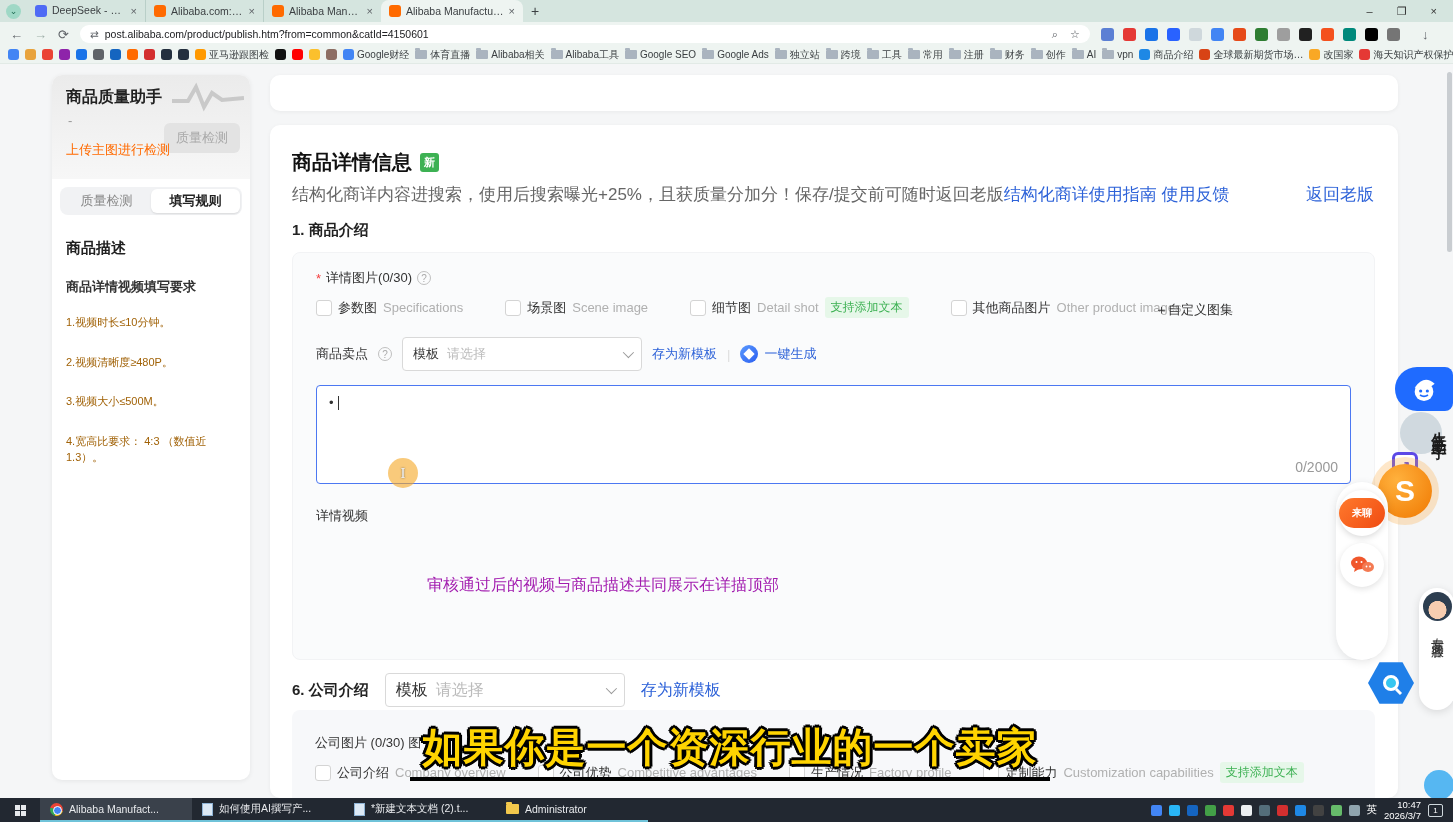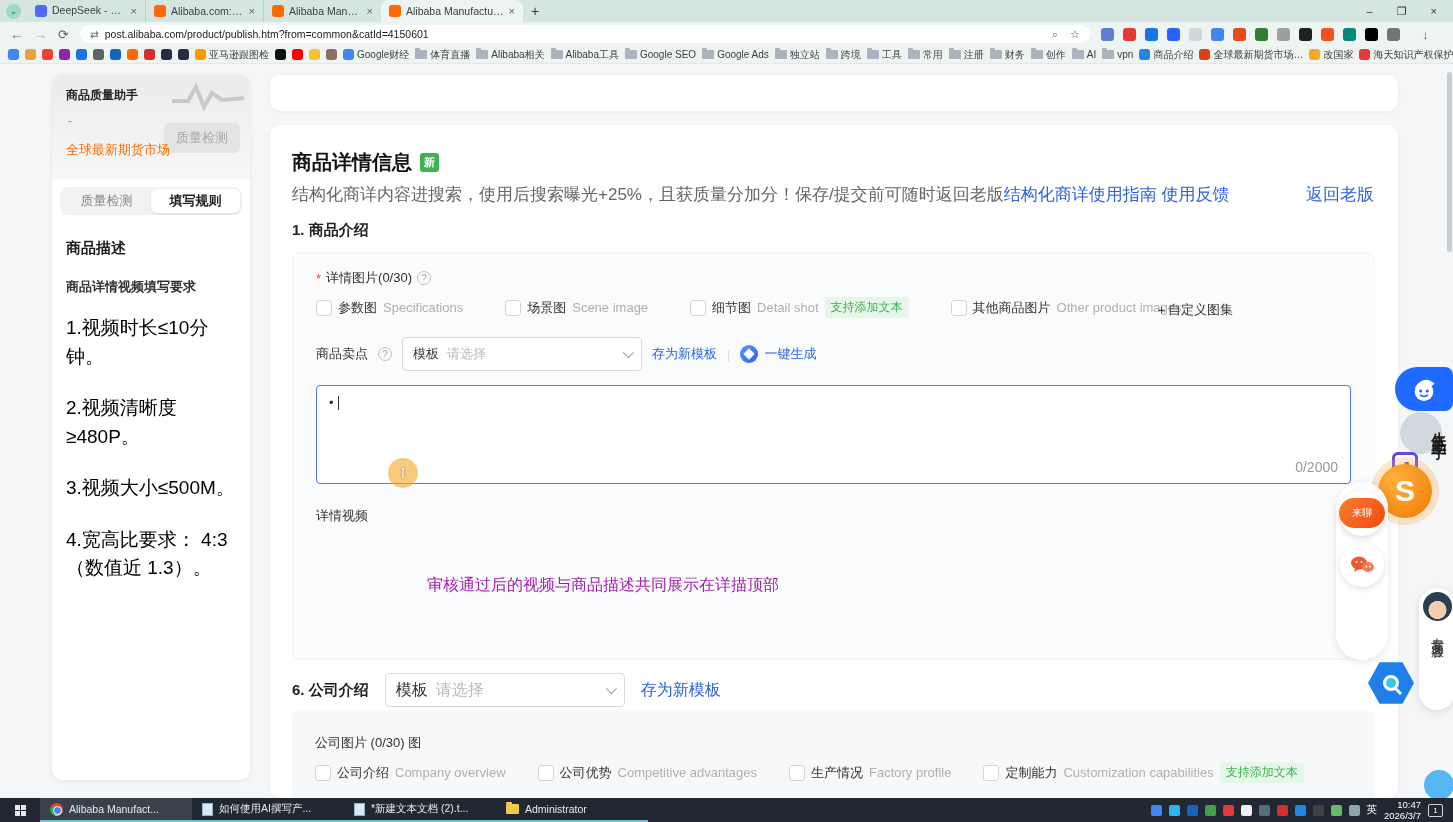"商品质量助手" .sb-title { font-size: 12px -> 16px }
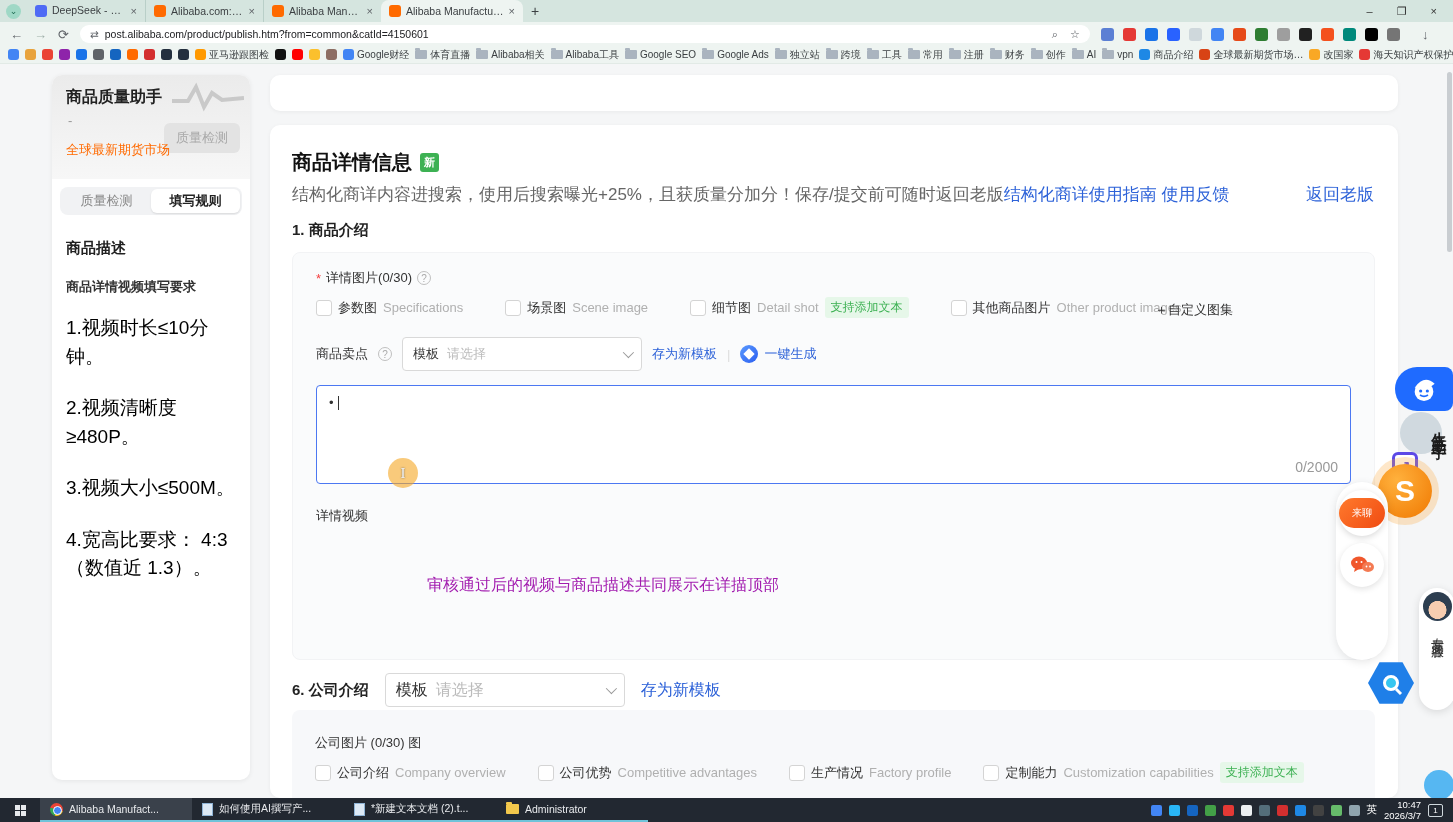"全球最新期货市场" div.sb-upload { text: 全球最新期货市场 -> 上传主图进行检测 }
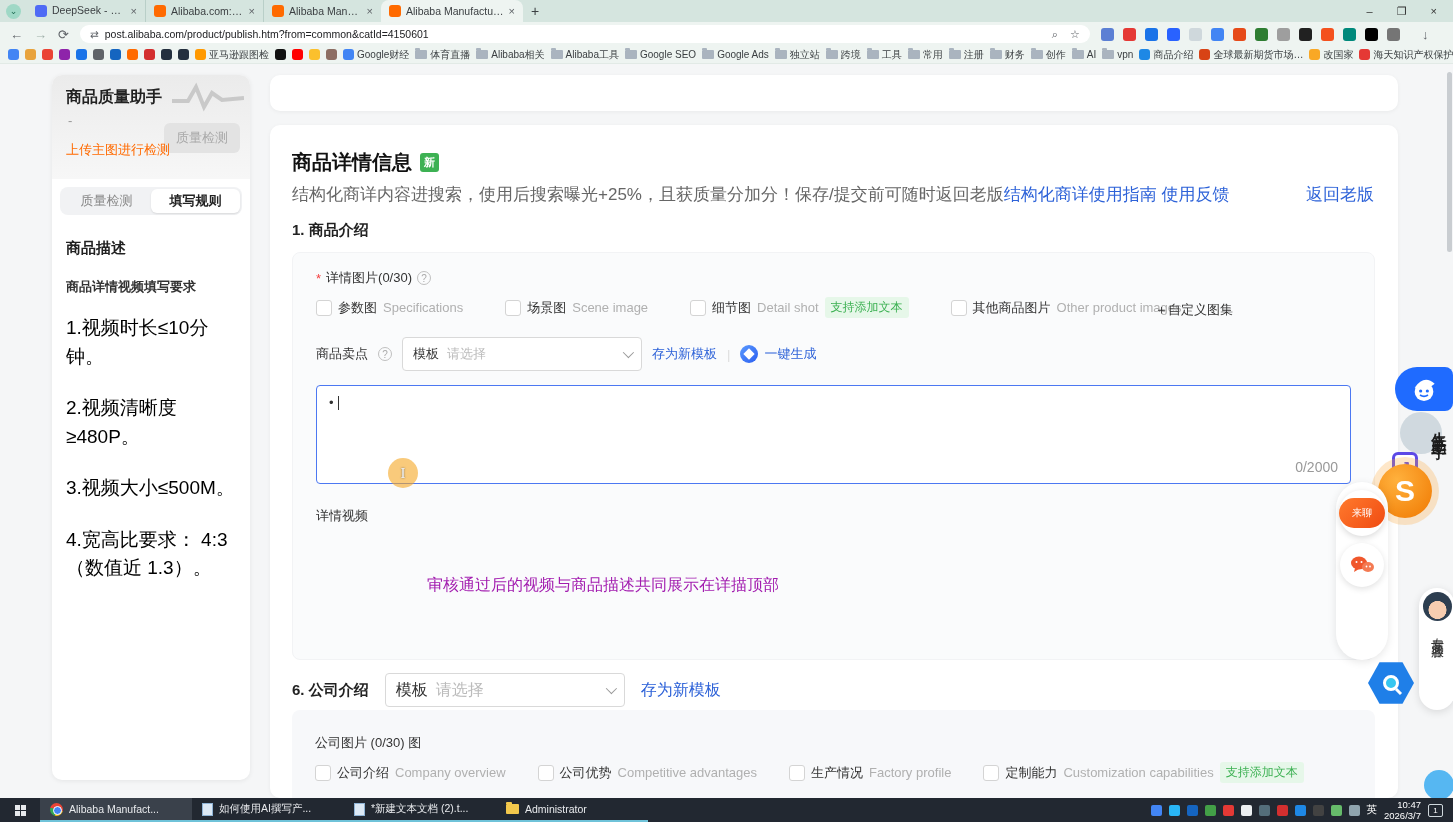"1.视频时长≤10分钟。" .sb-rules div { color: #000000 -> #a16207; font-size: 19px -> 11px }
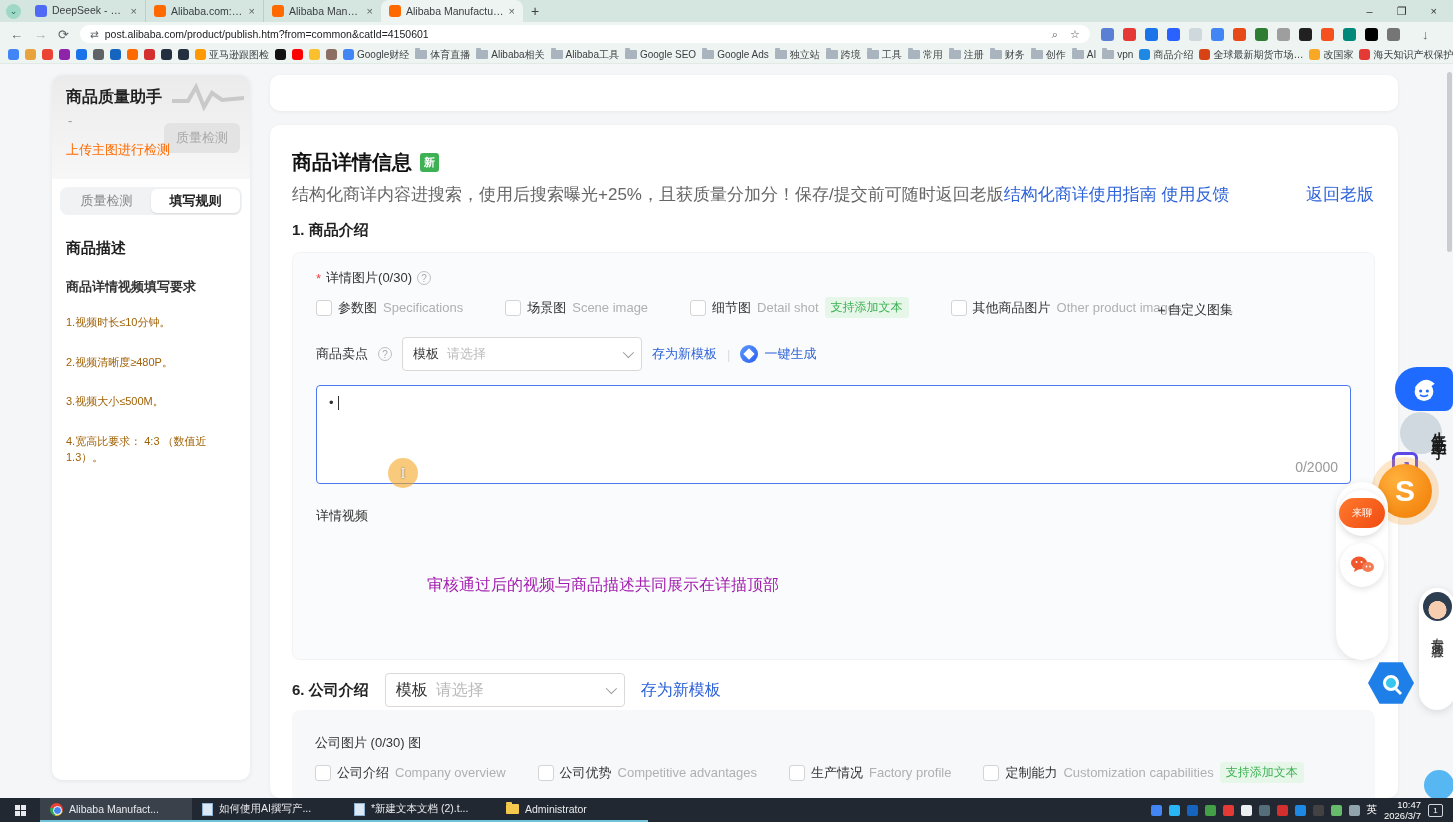"来聊" .f-laliao .inner { font-weight: normal -> bold }
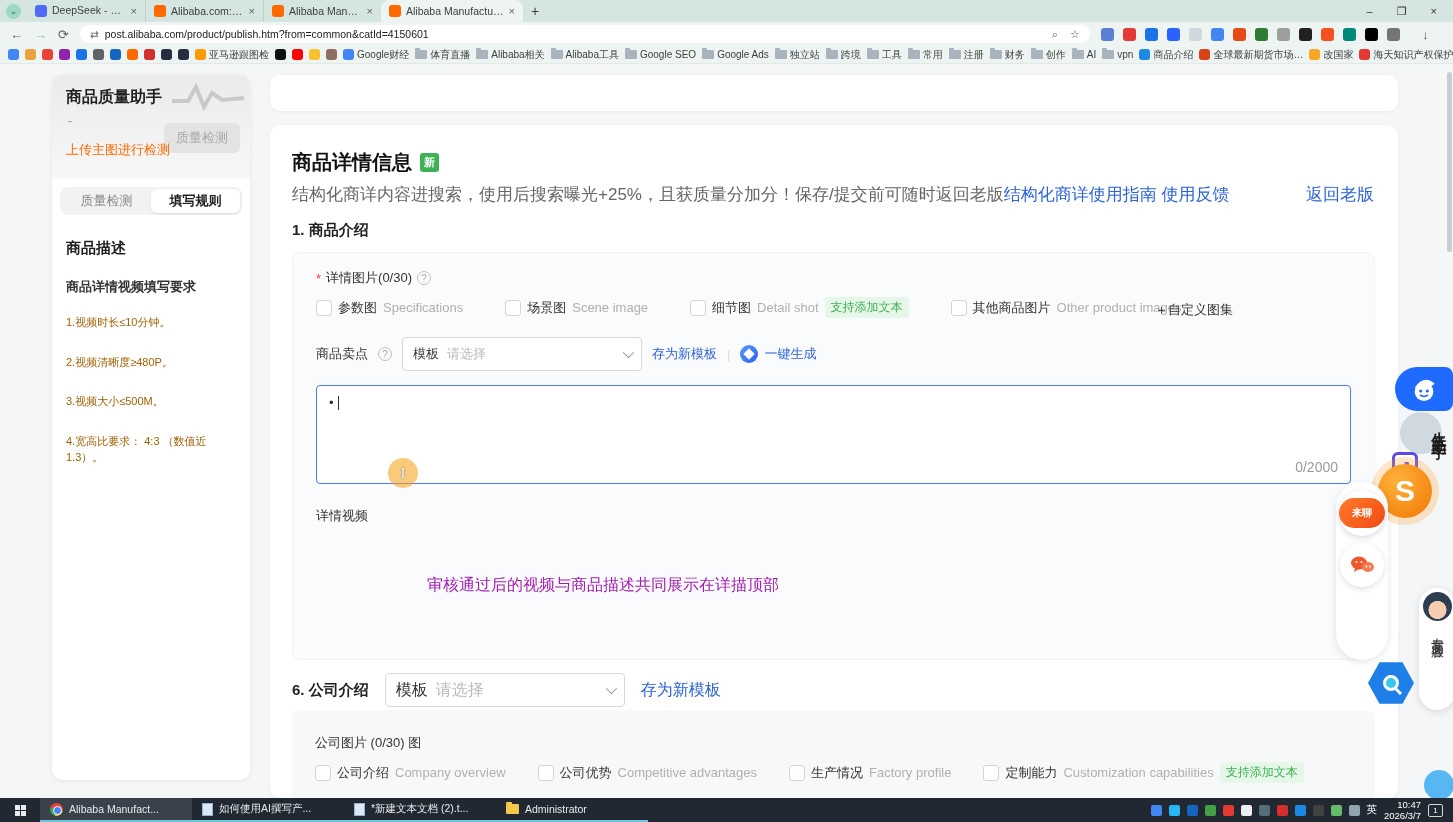"如果你是一个资深行业的一个卖家" div.subtitle-wrap { html: none -> <div> <div>如果你是一个资深行业的一个卖家</div> <div></div> </div> }
